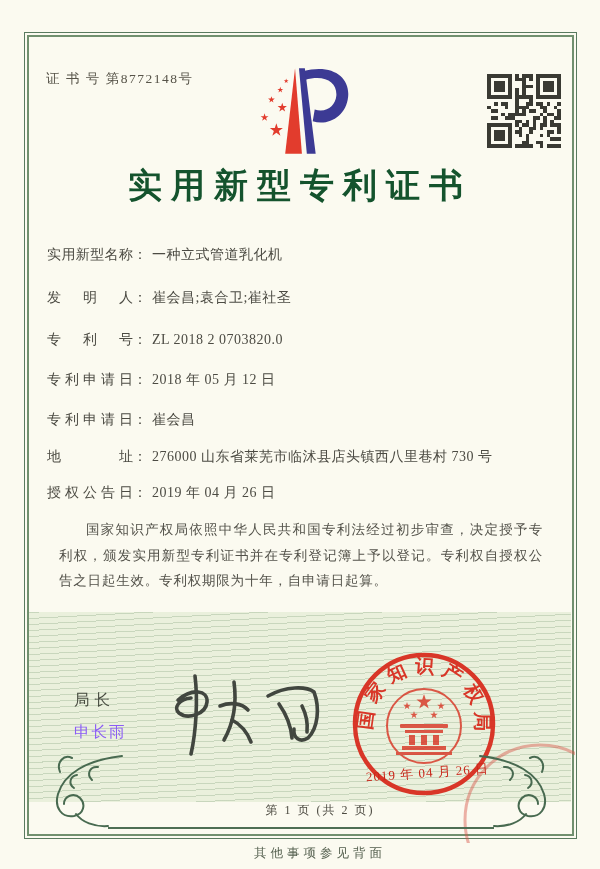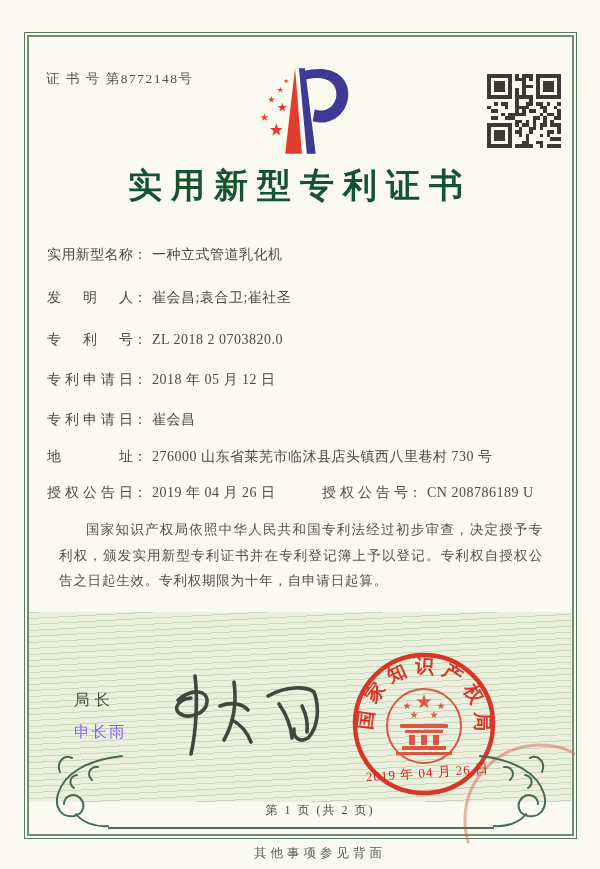"授权公告号： CN 208786189 U" span.pair2 { html: <span> <span>授权公告号</span><span>：</span><span>CN 208786189 U</span> </span> -> none }
